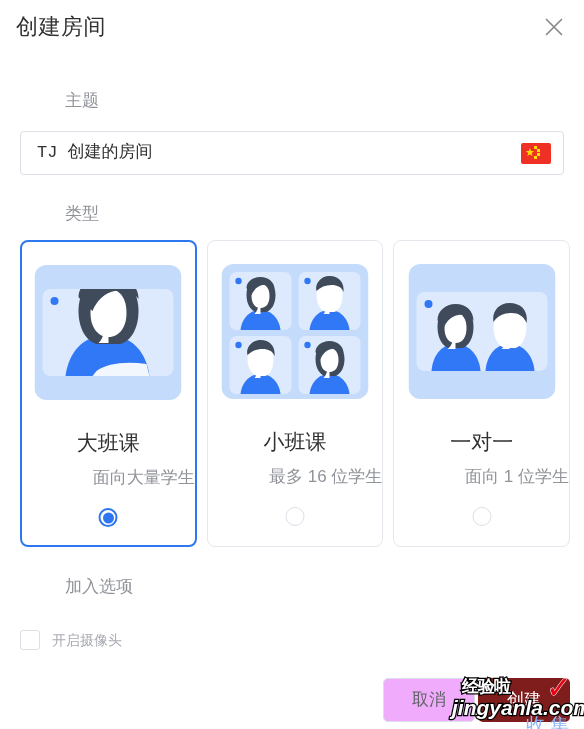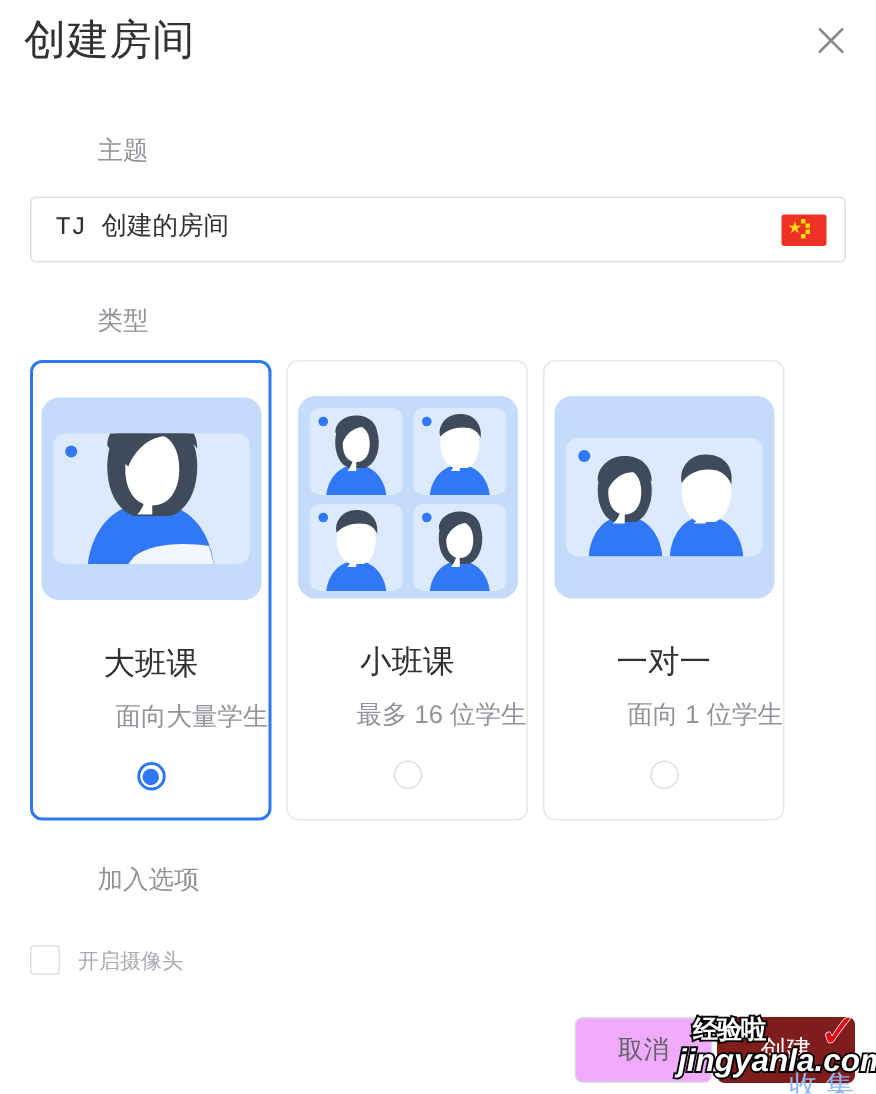"创建房间" .dialog-title { font-size: 28px -> 22px }
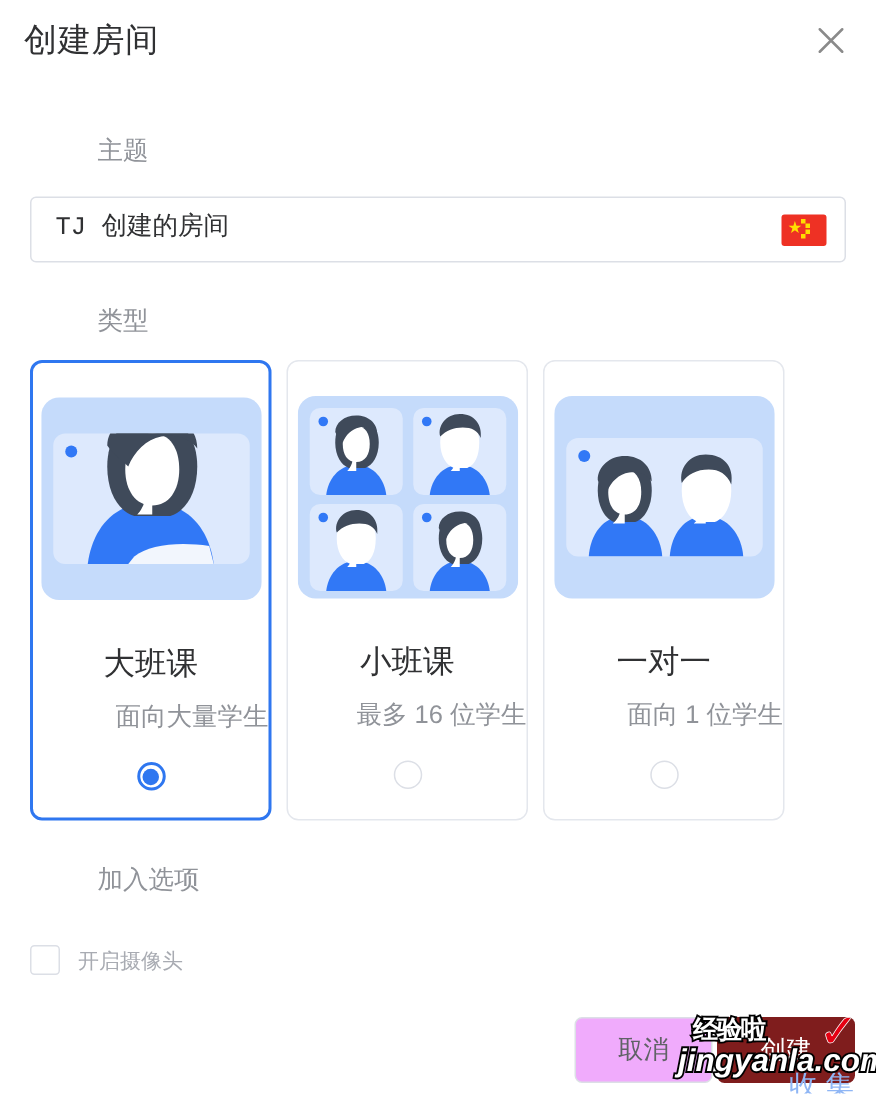"大班课" .card { width: 161px -> 177px }
